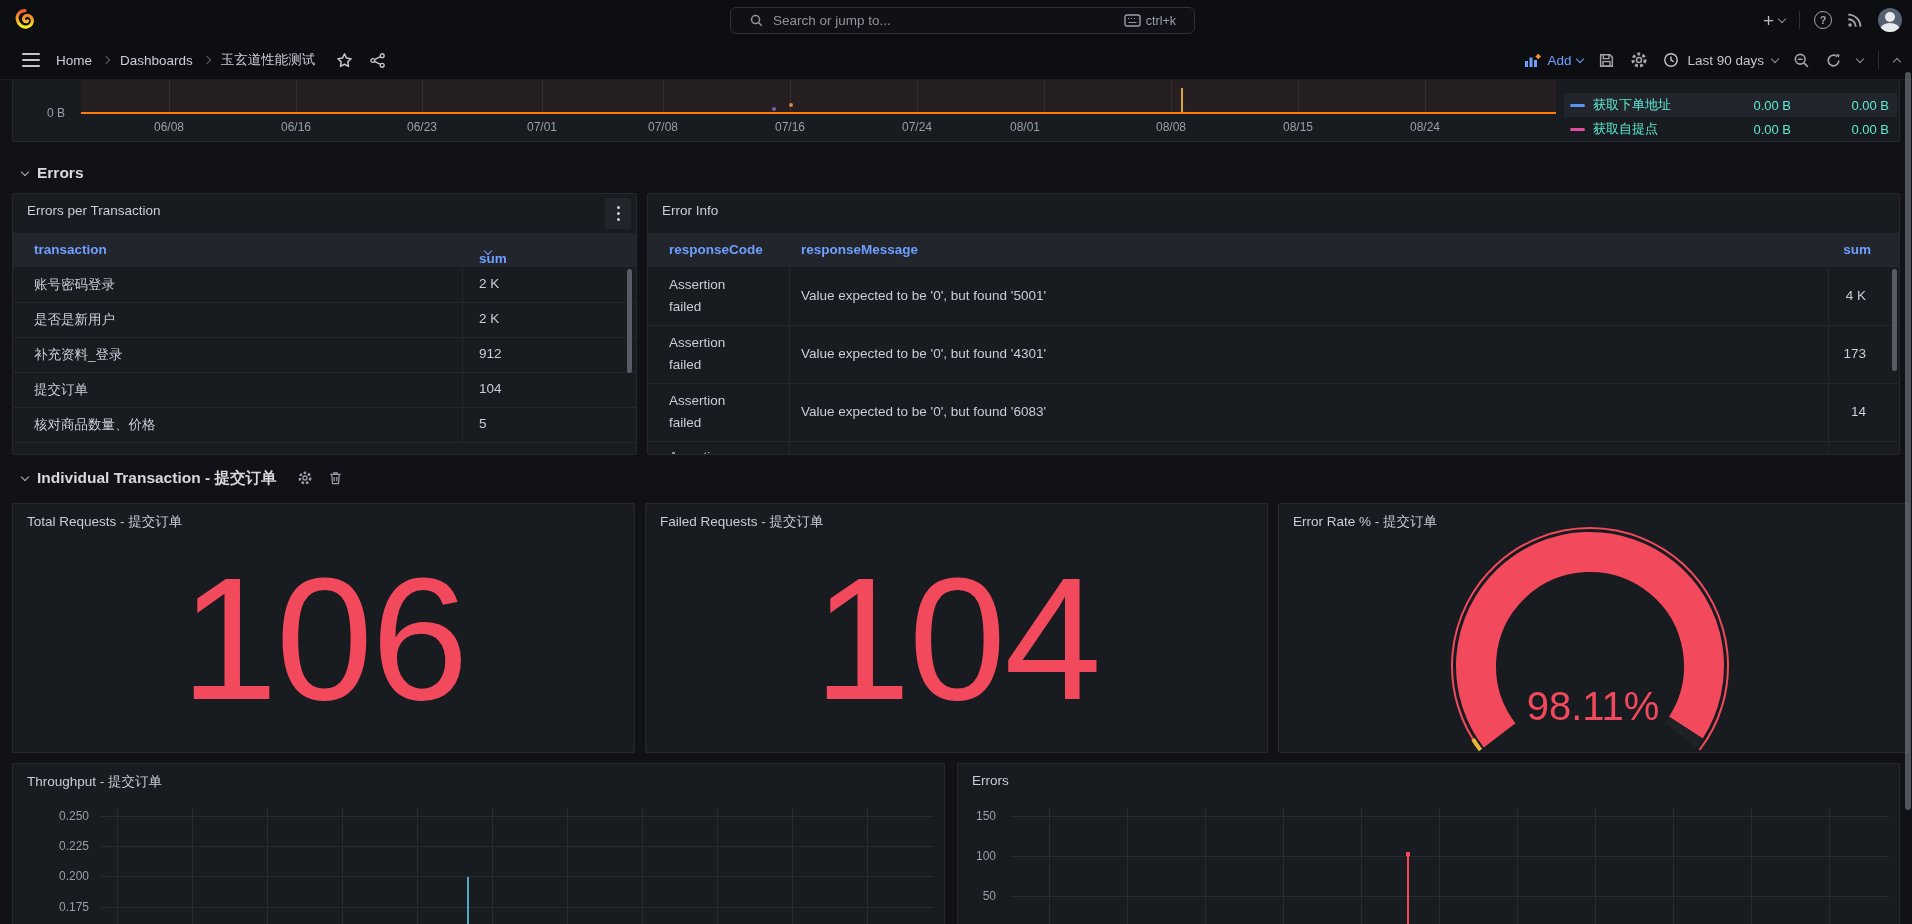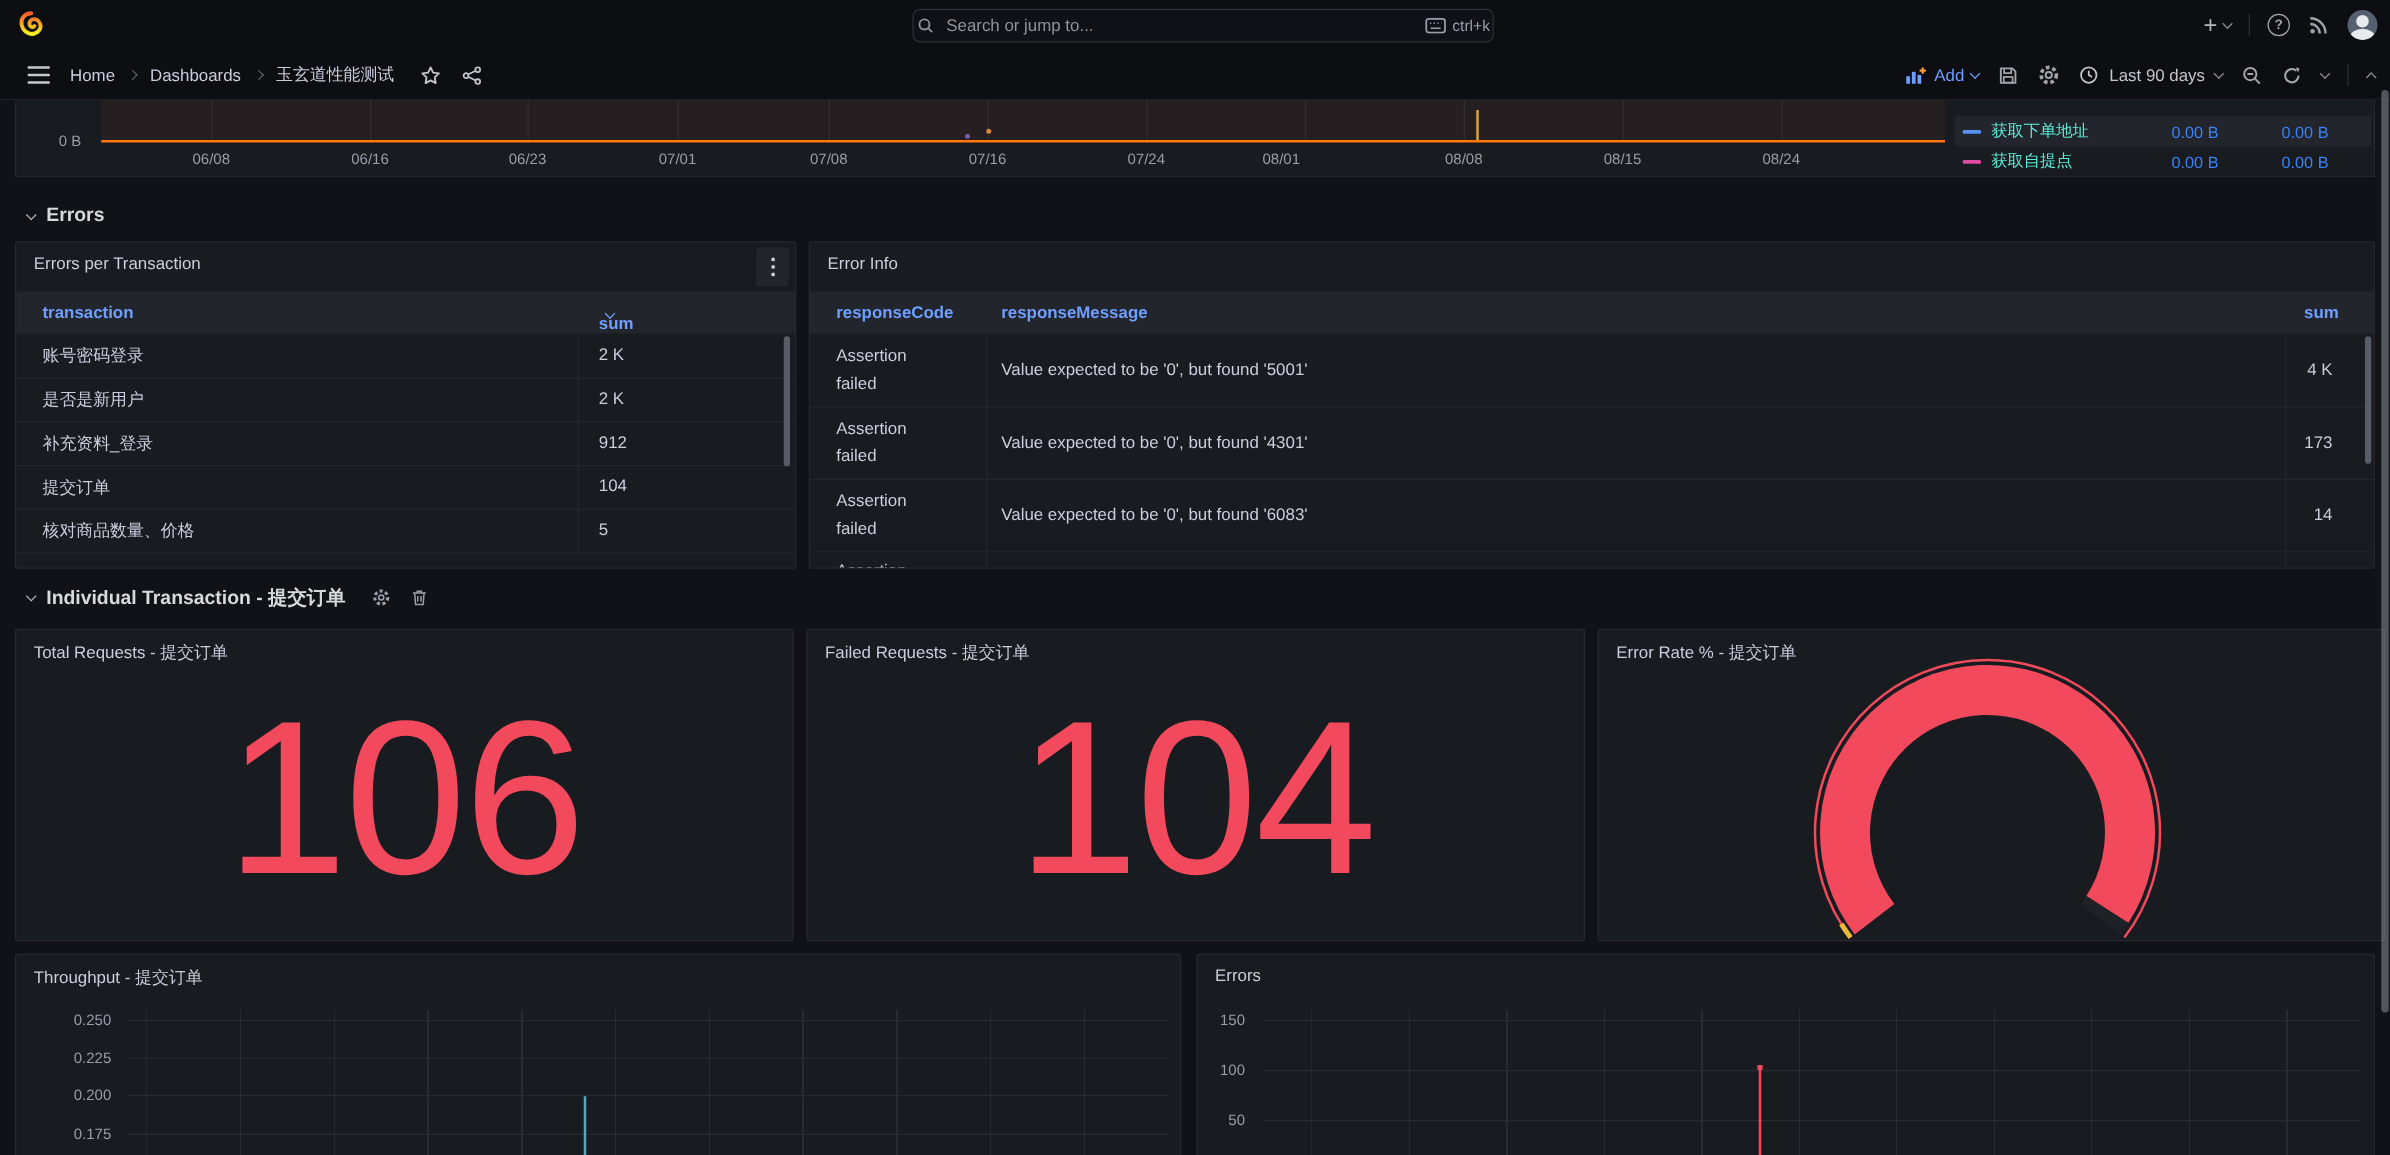"Search or jump to..." .searchbox { padding: 0 2px -> 0 18px }
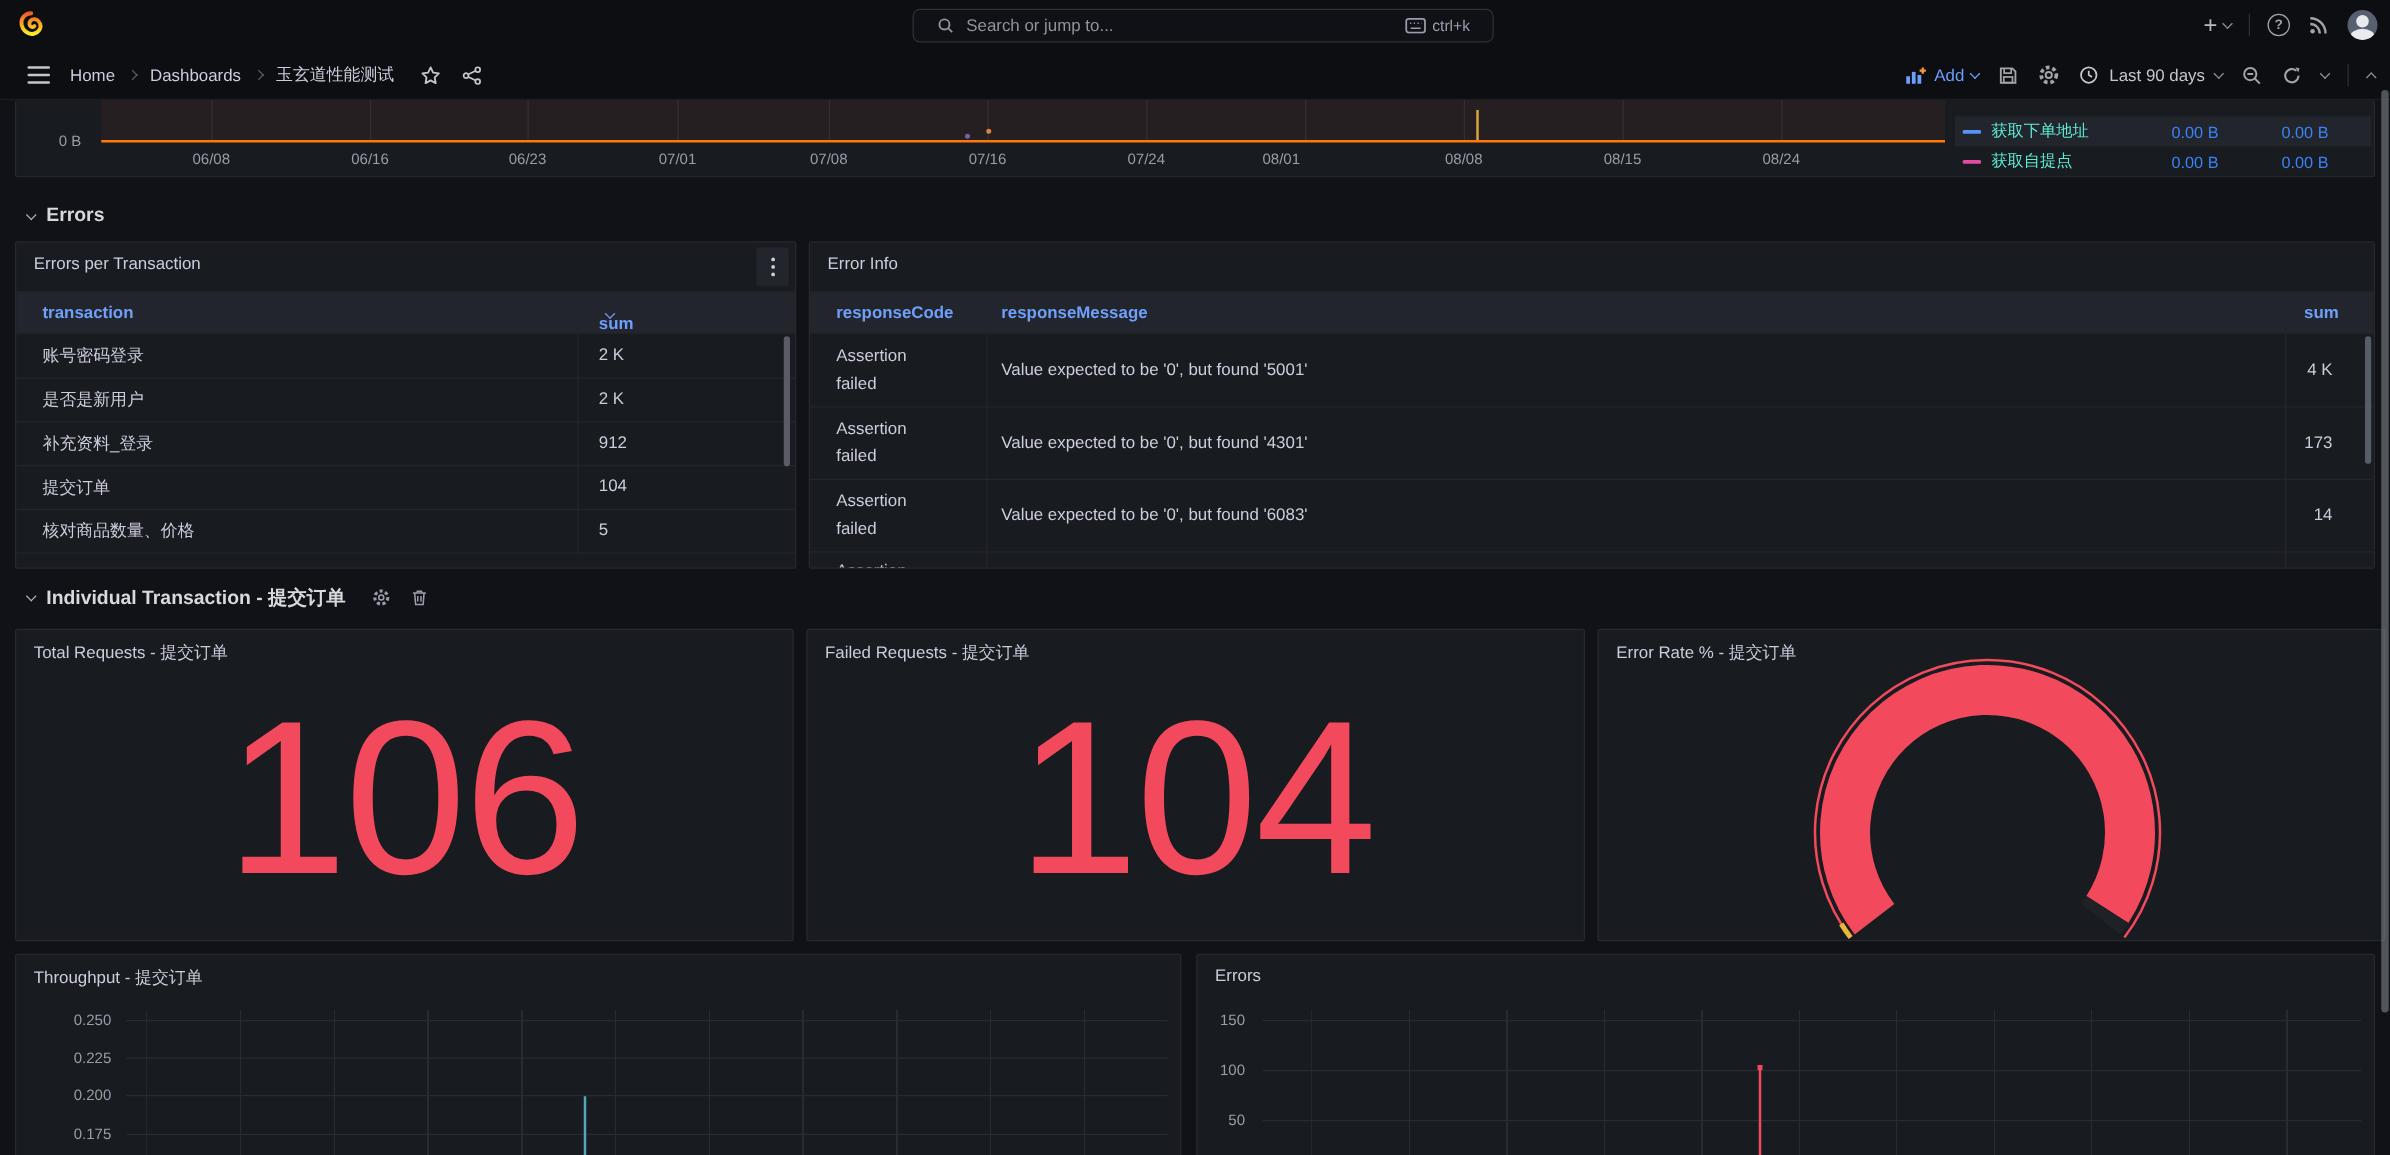"0.00 B" .lg-v { color: #3b82f6 -> #5eead4; text-align: center -> right }
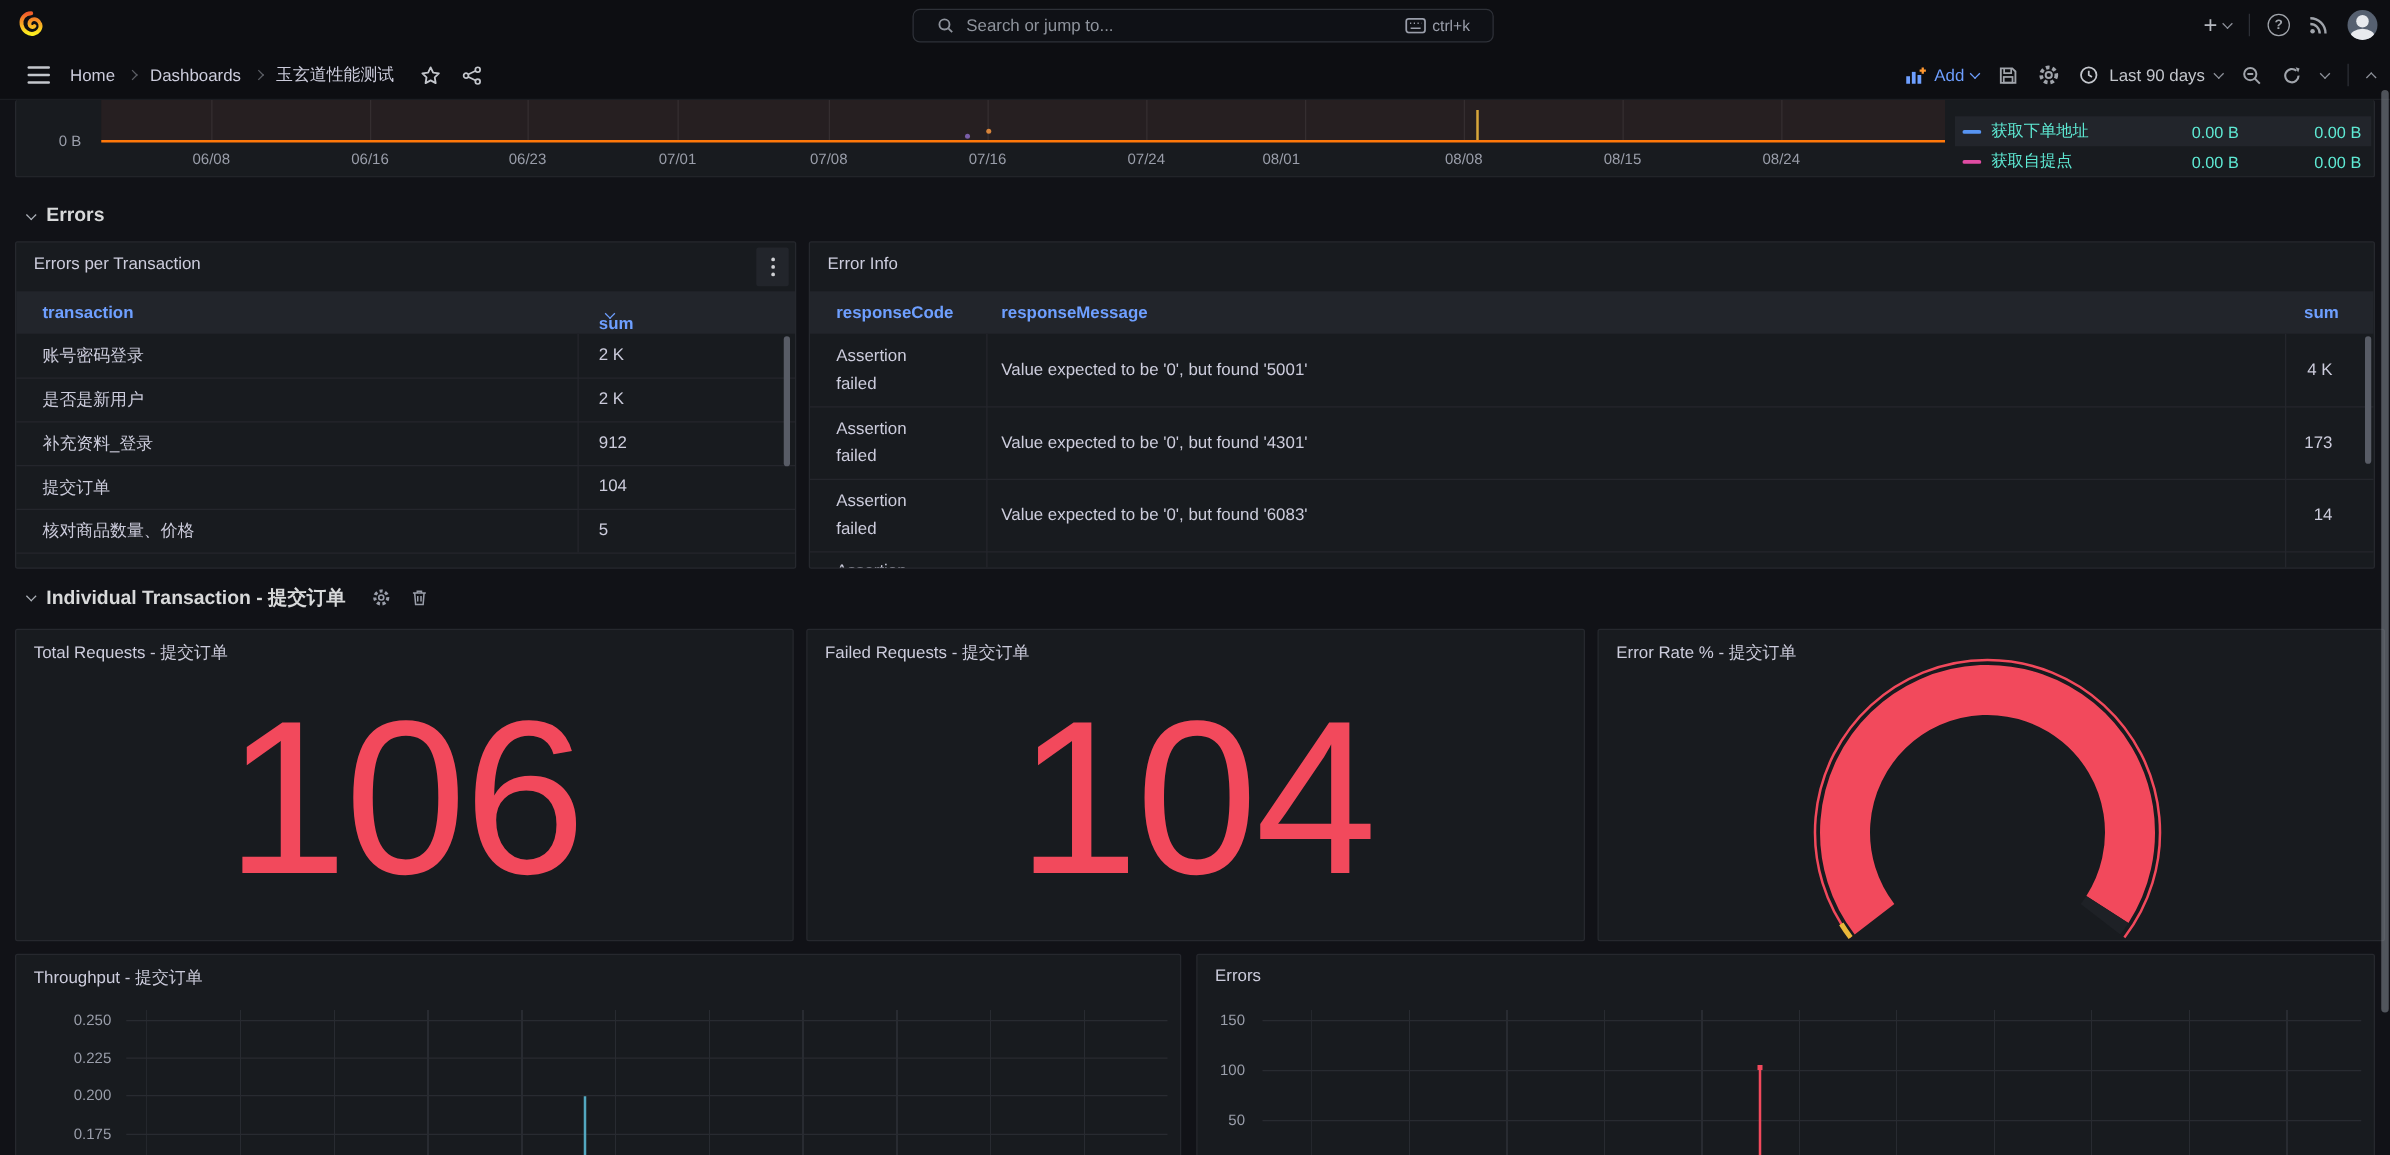"98.11%" div.gauge-value { html: none -> <div>98.11%</div> }
